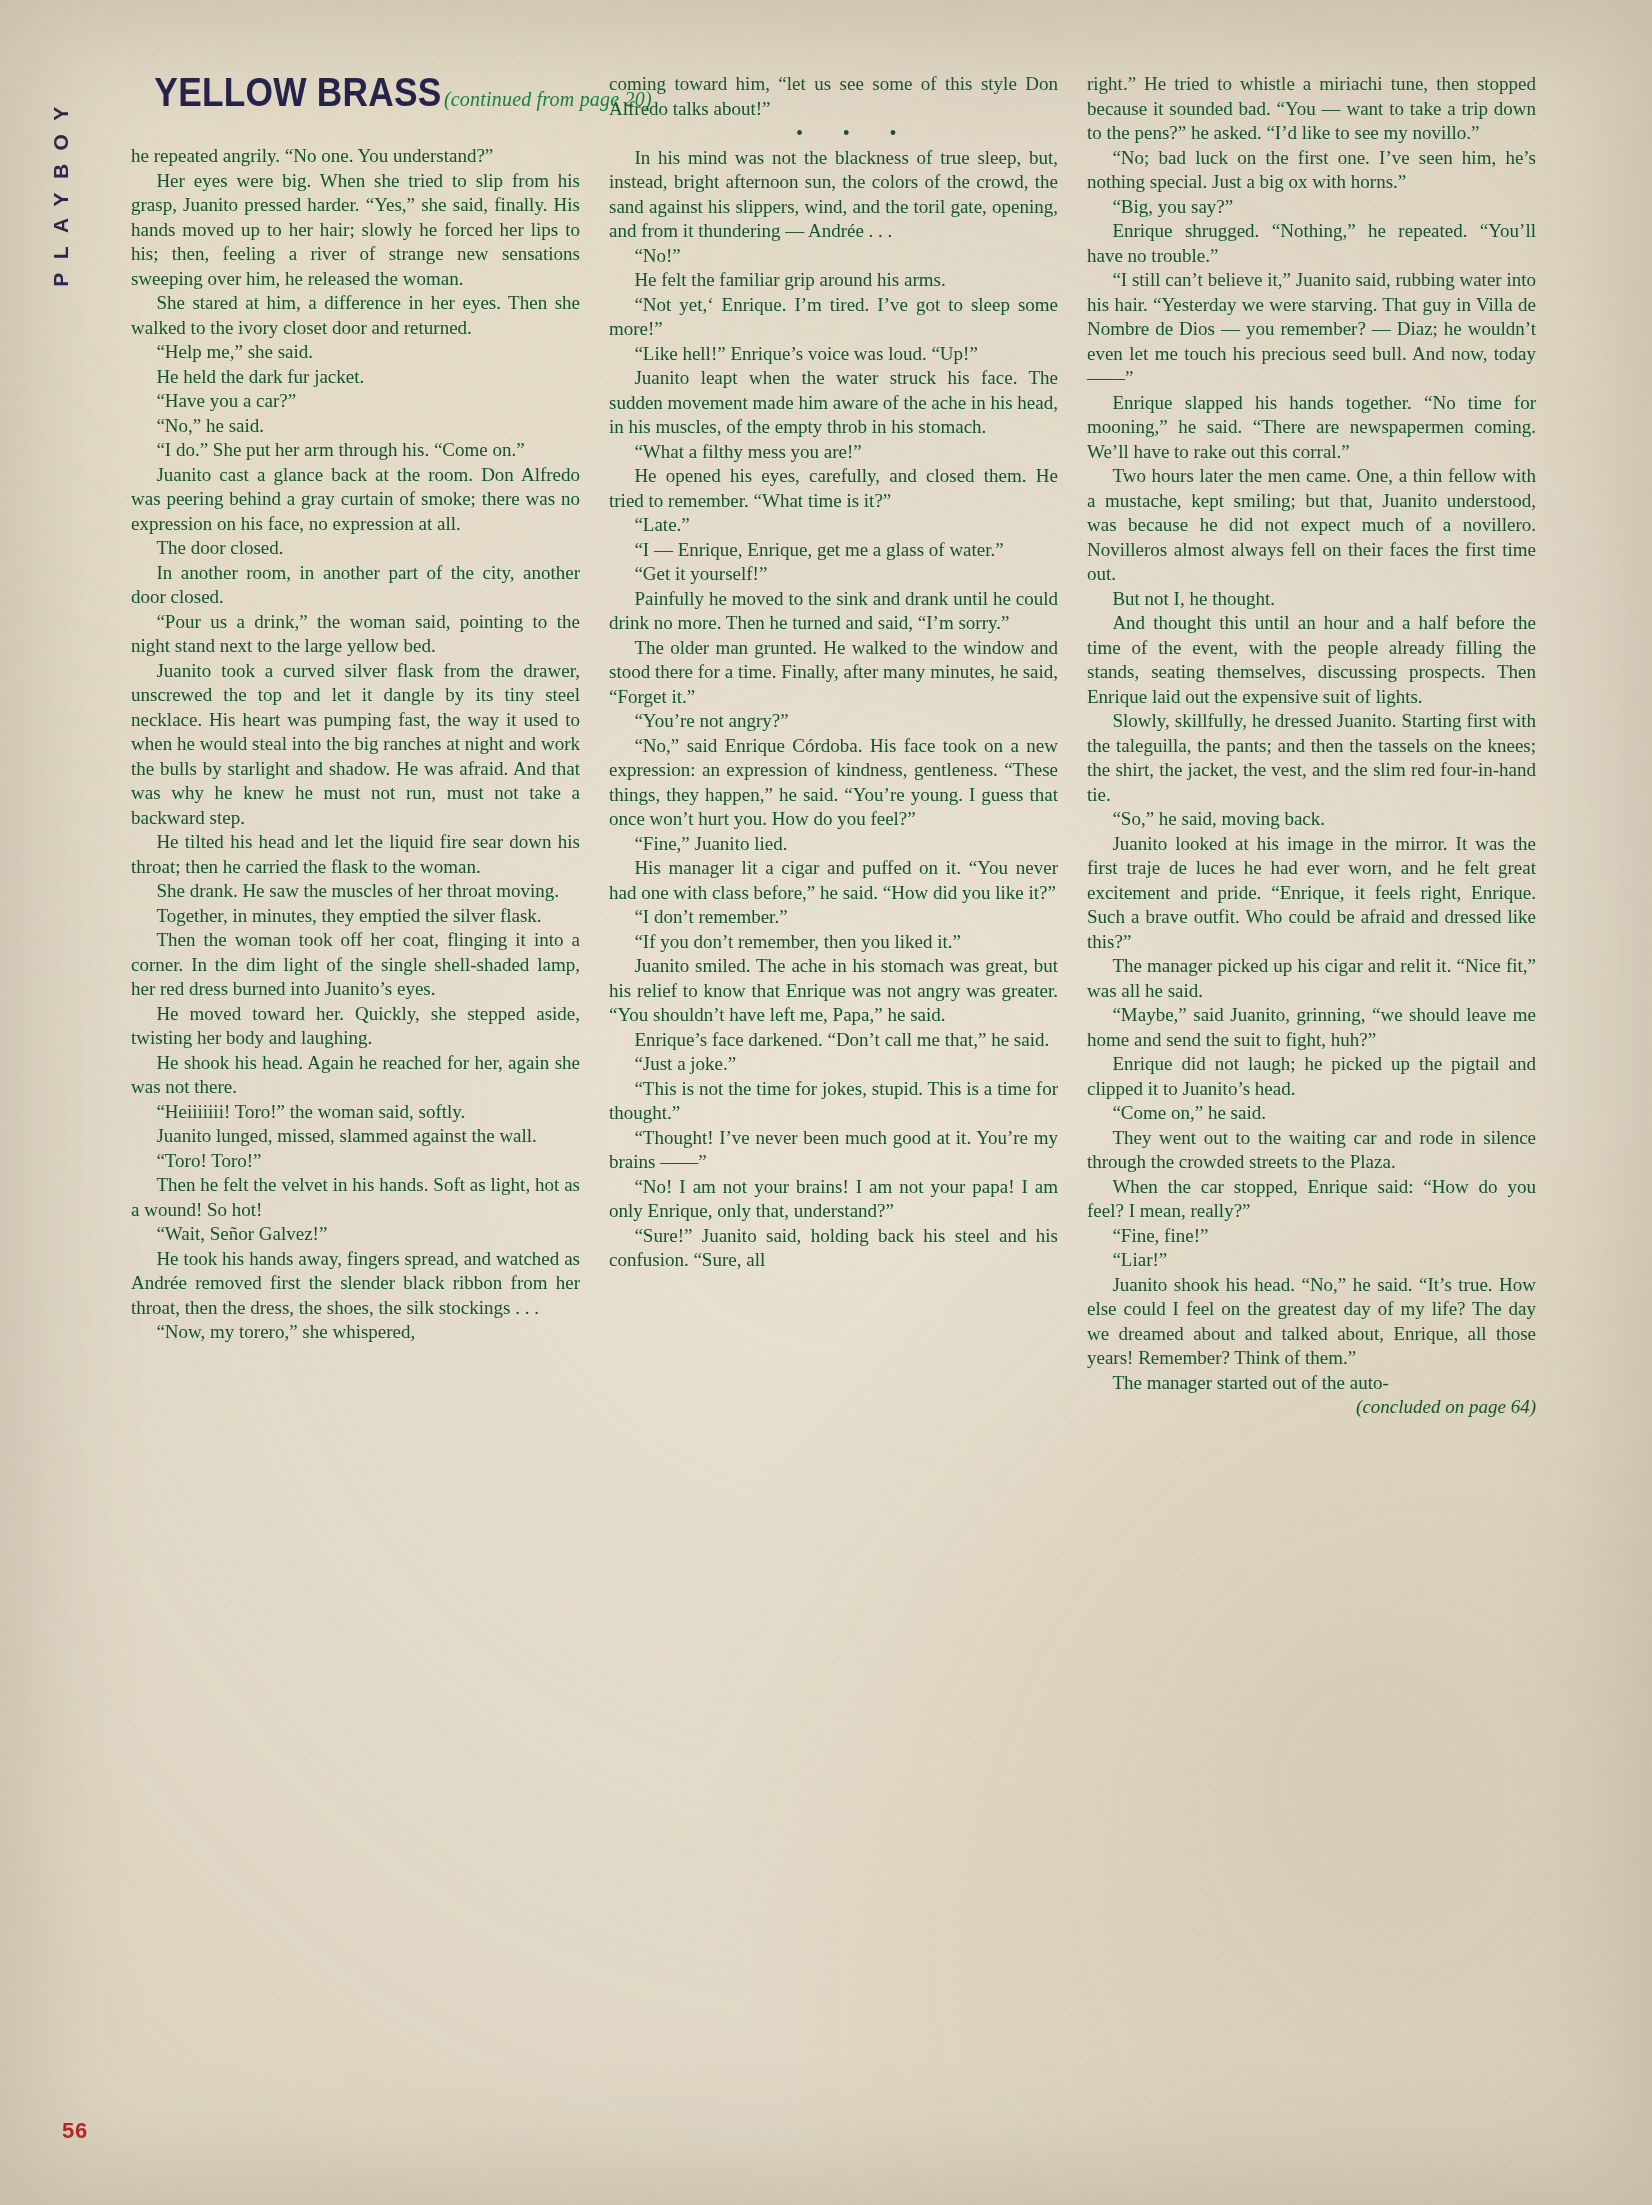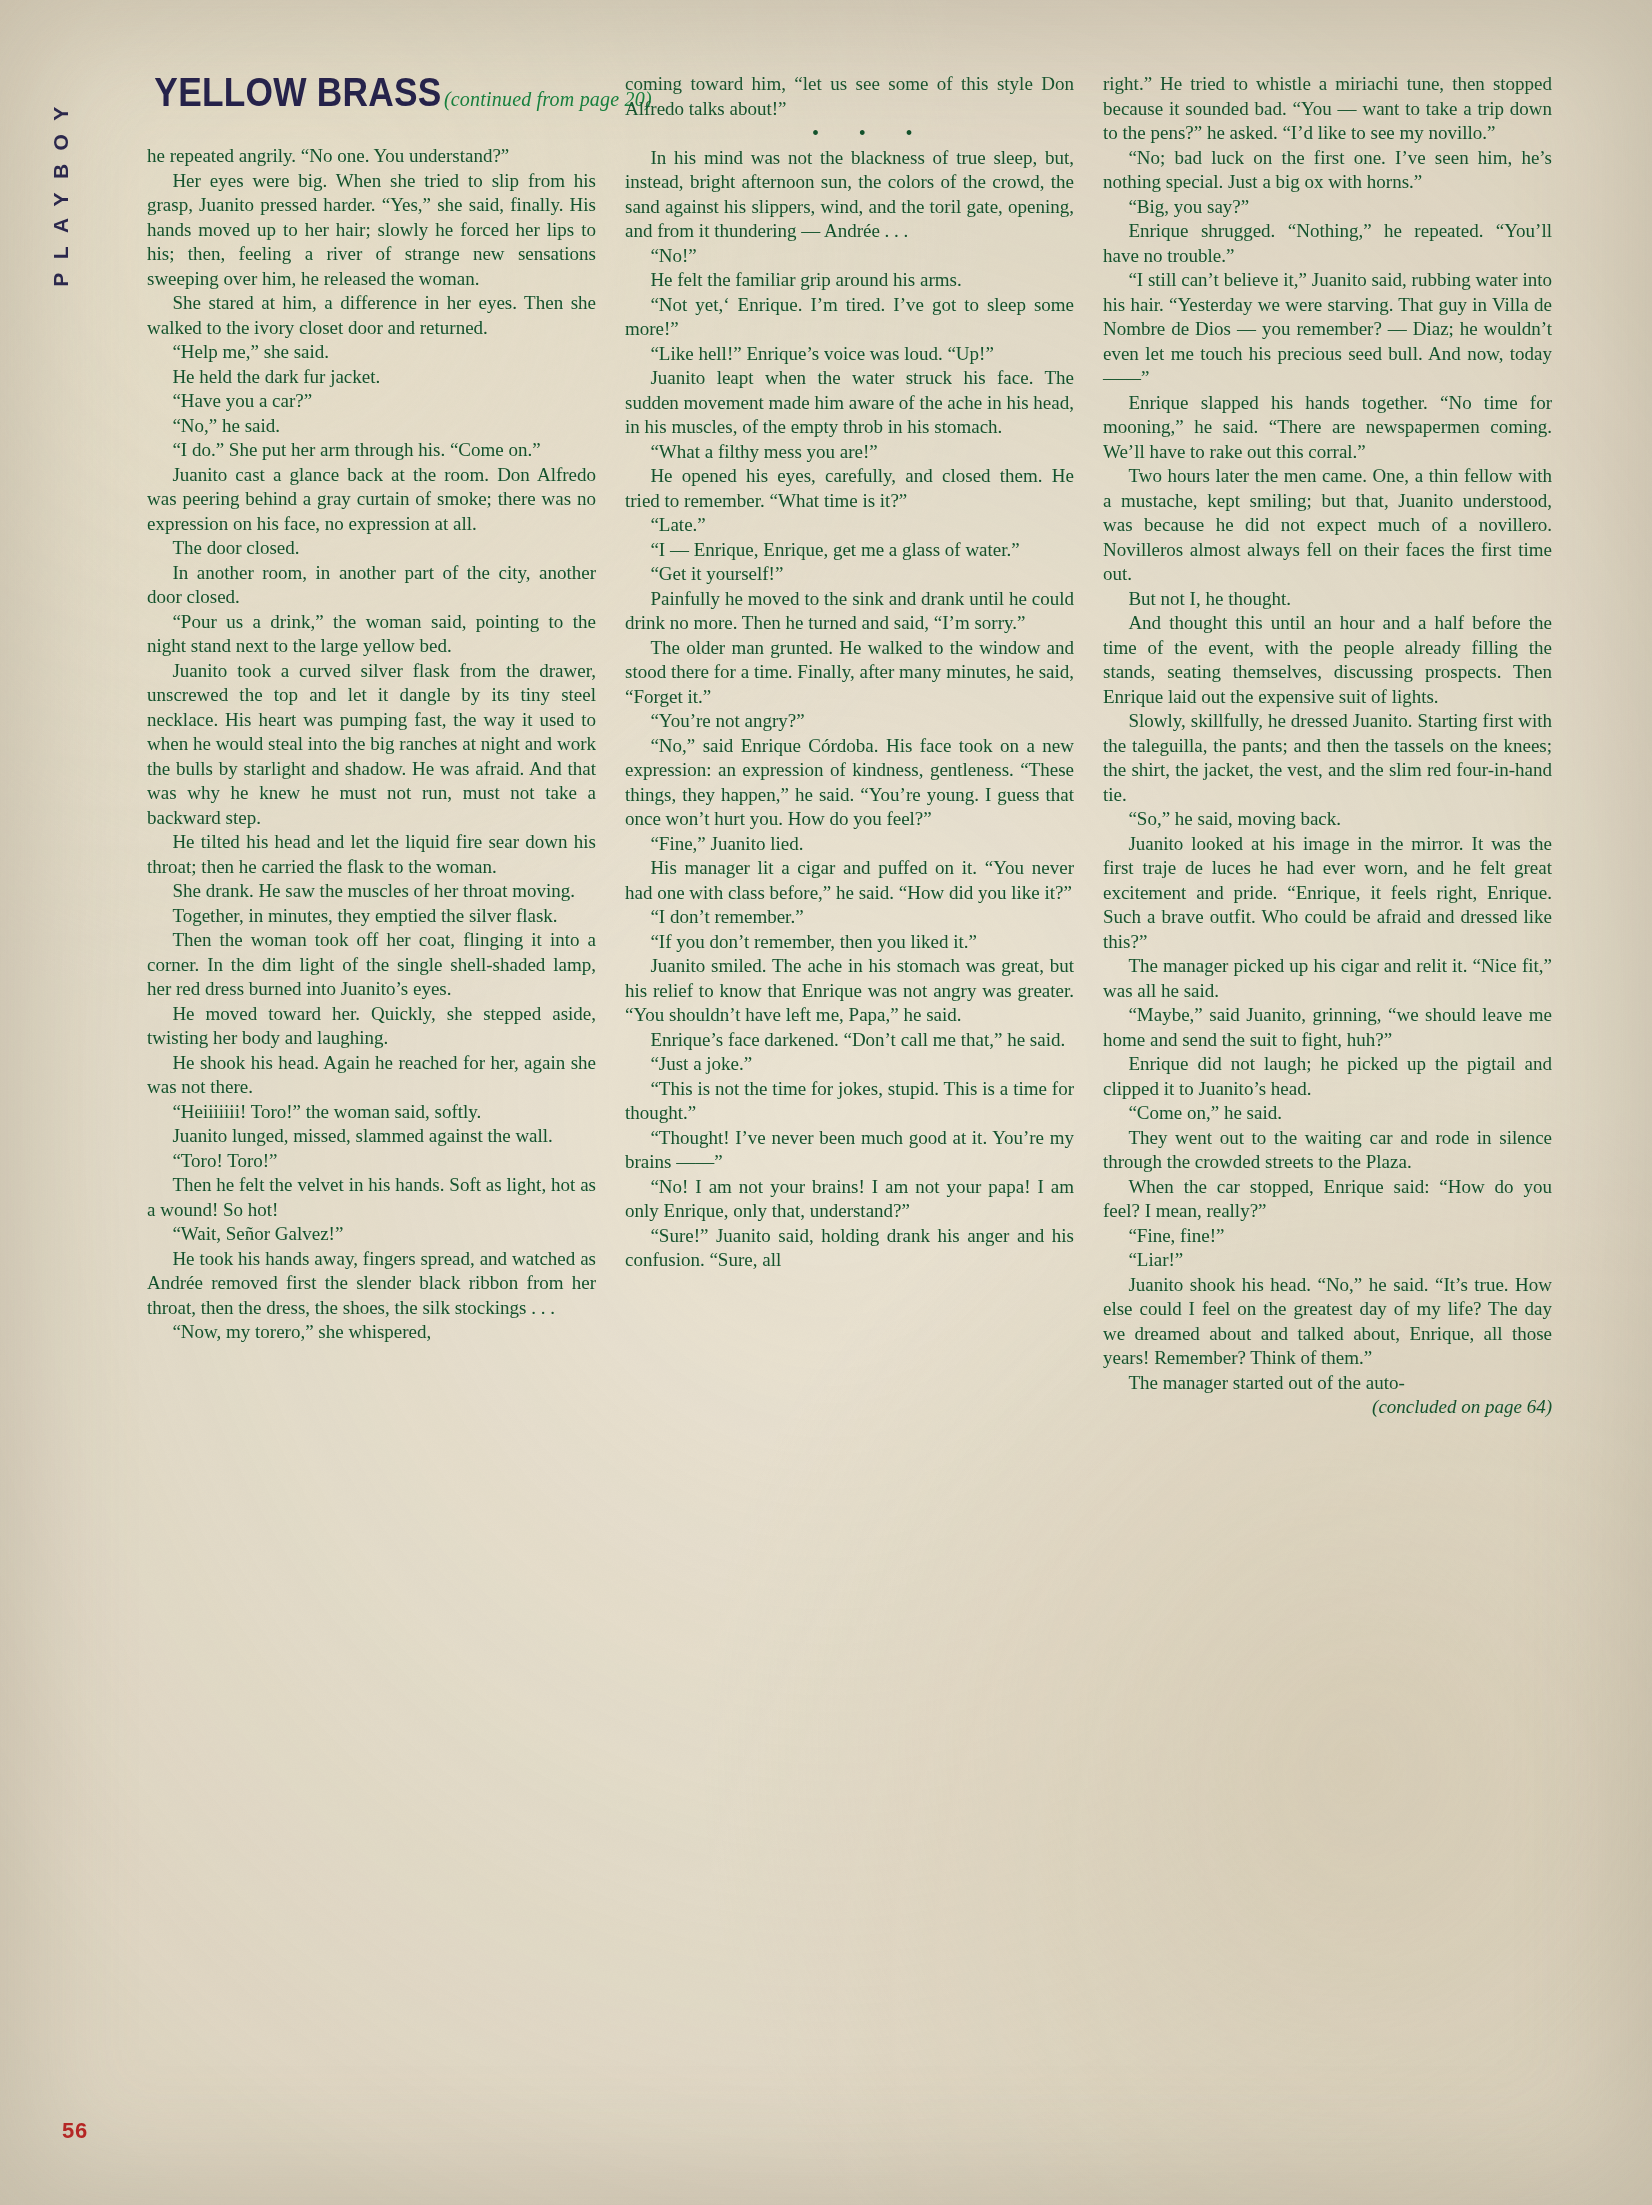"he repeated angrily. “No one." .col.c1 { margin-left: 16px -> none }
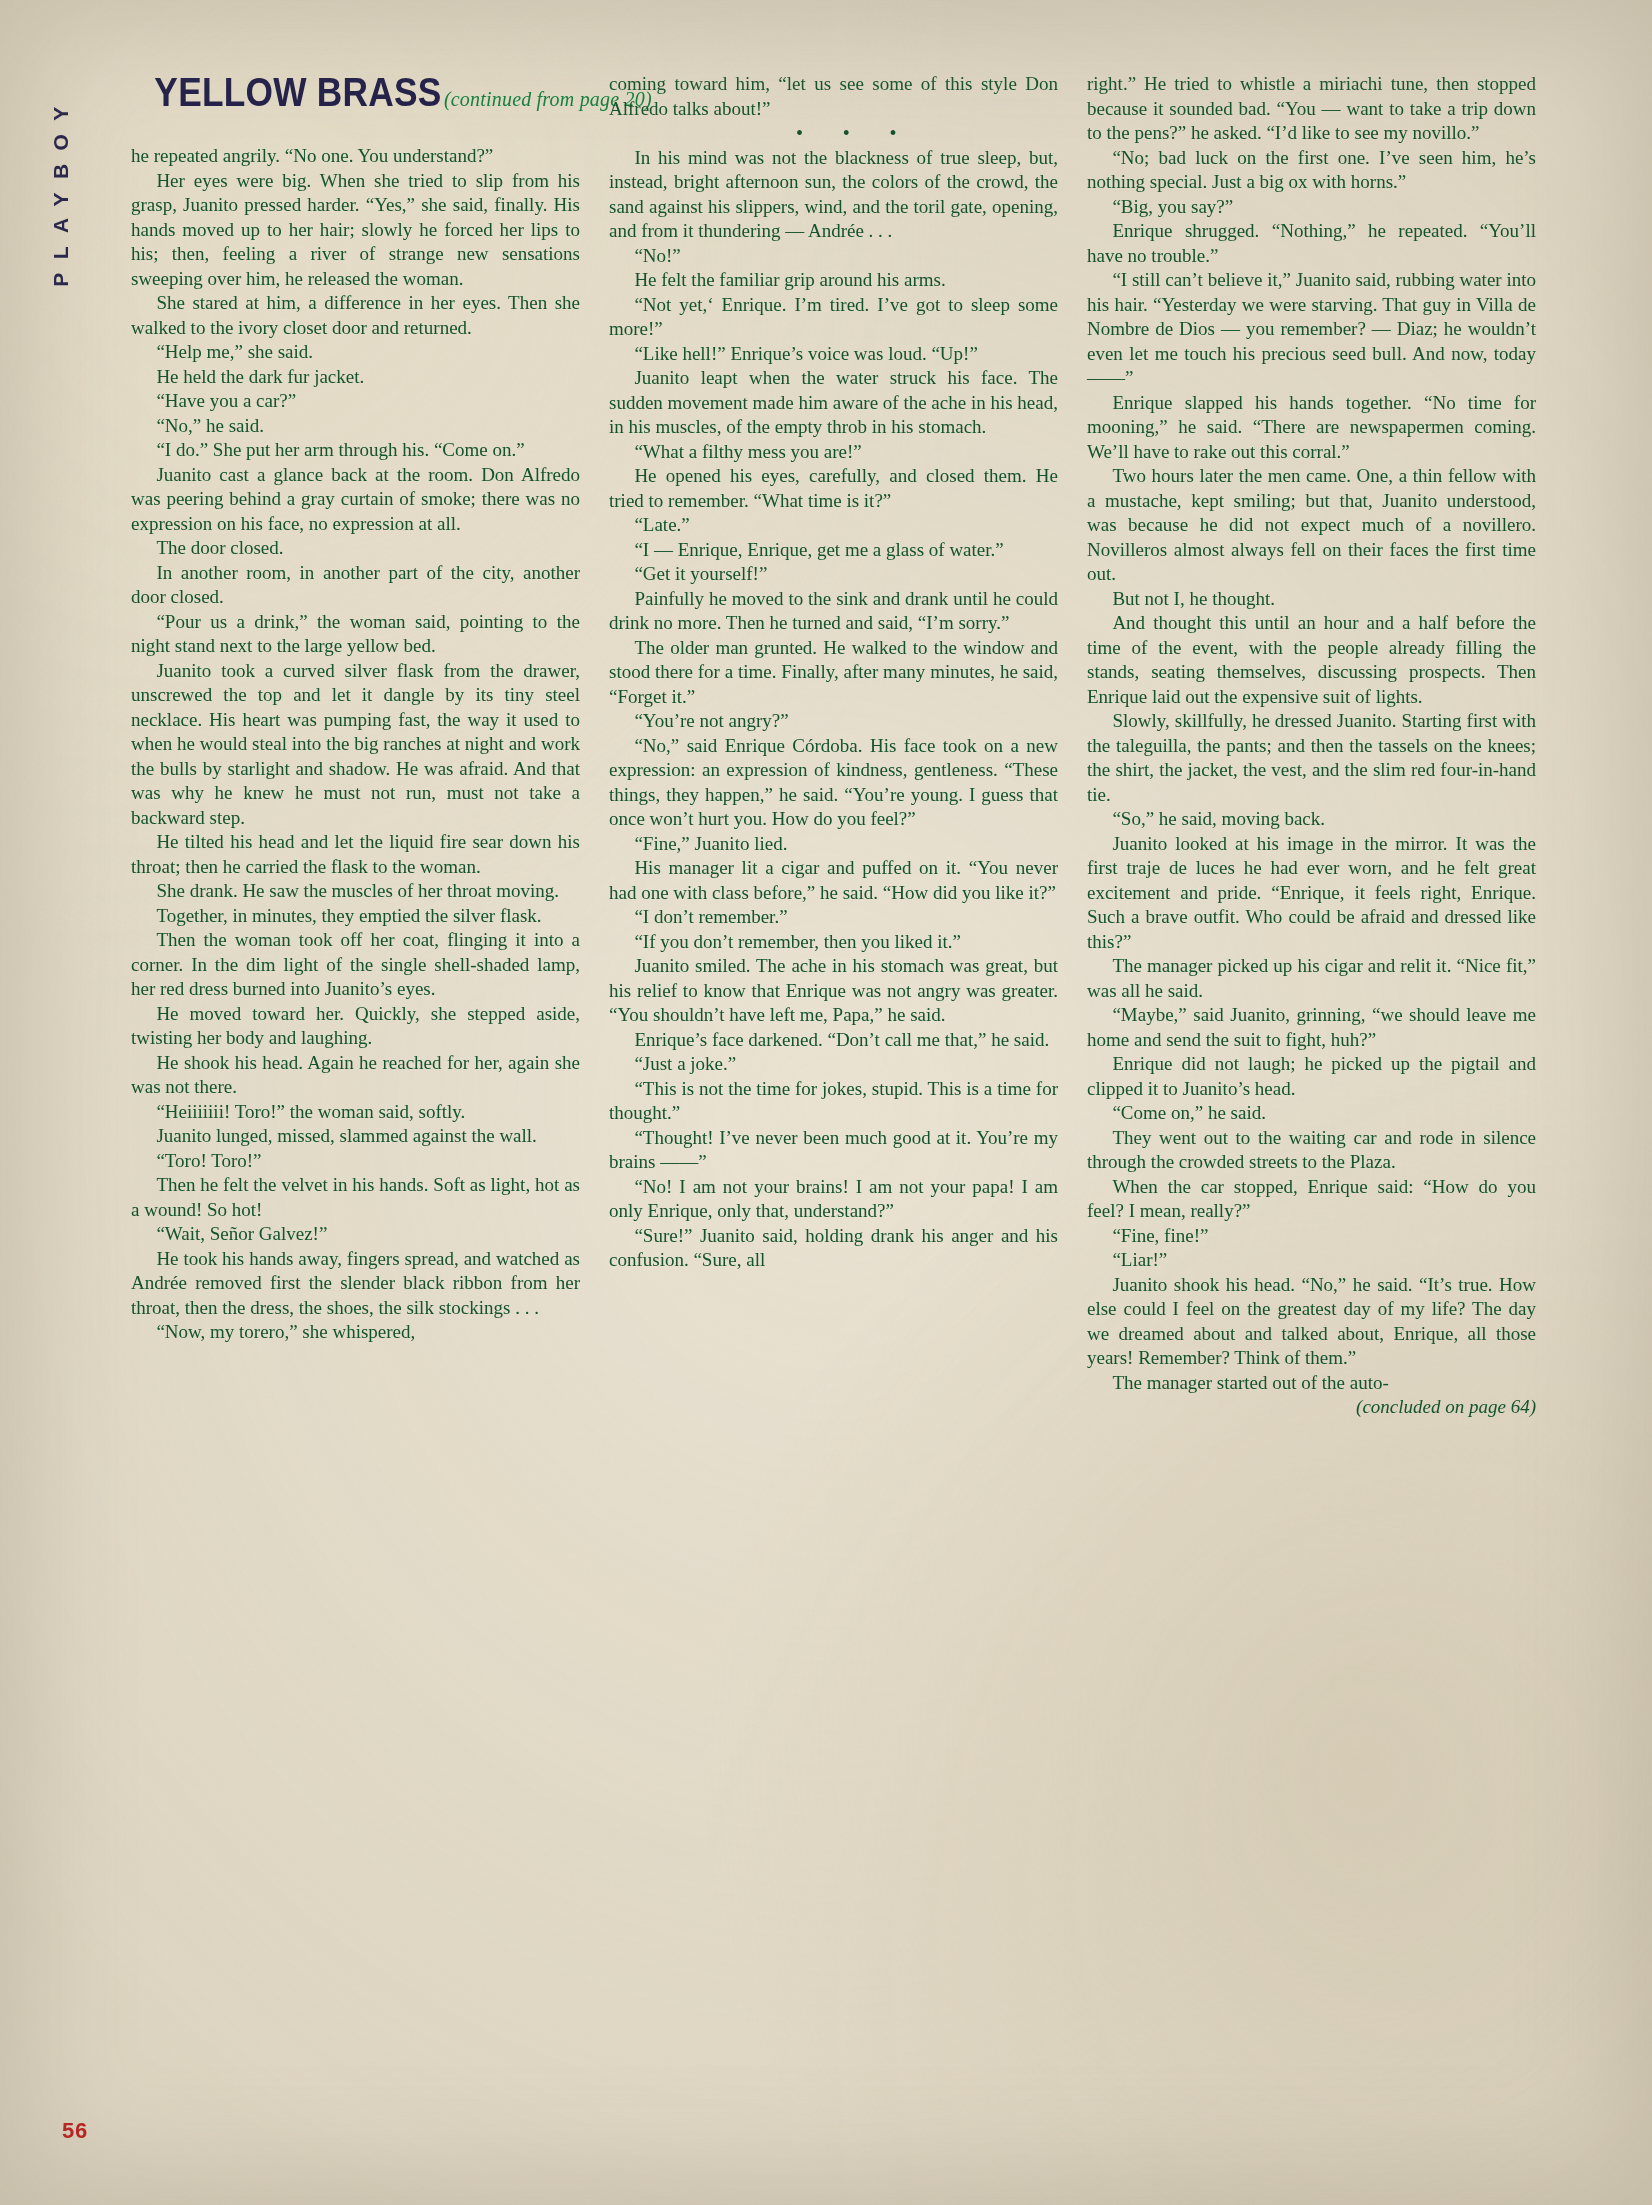"“Sure!” Juanito said, holding drank" p { text: drank his anger -> back his steel }
